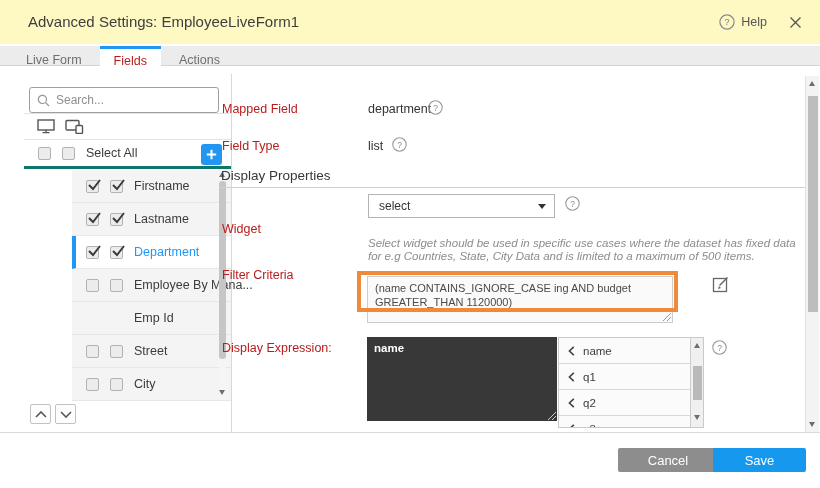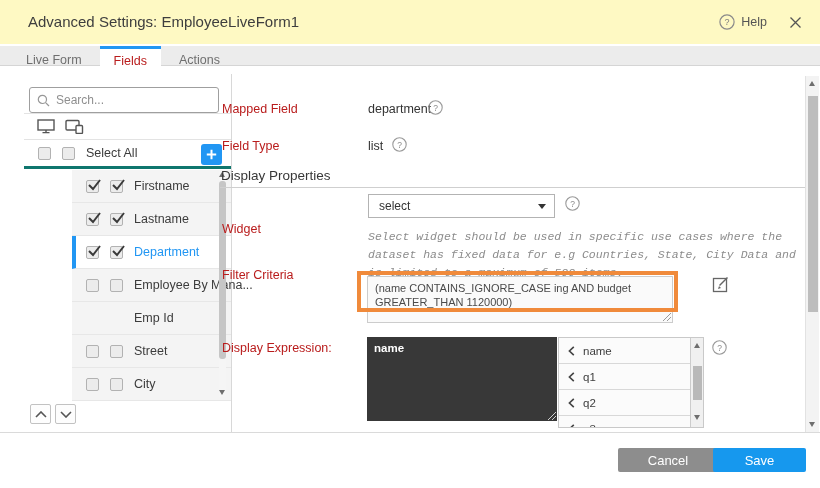"Select widget should be used" .help-text { font-family: Liberation Mono, monospace -> none; line-height: 18px -> 13px; top: 228px -> 237px }
